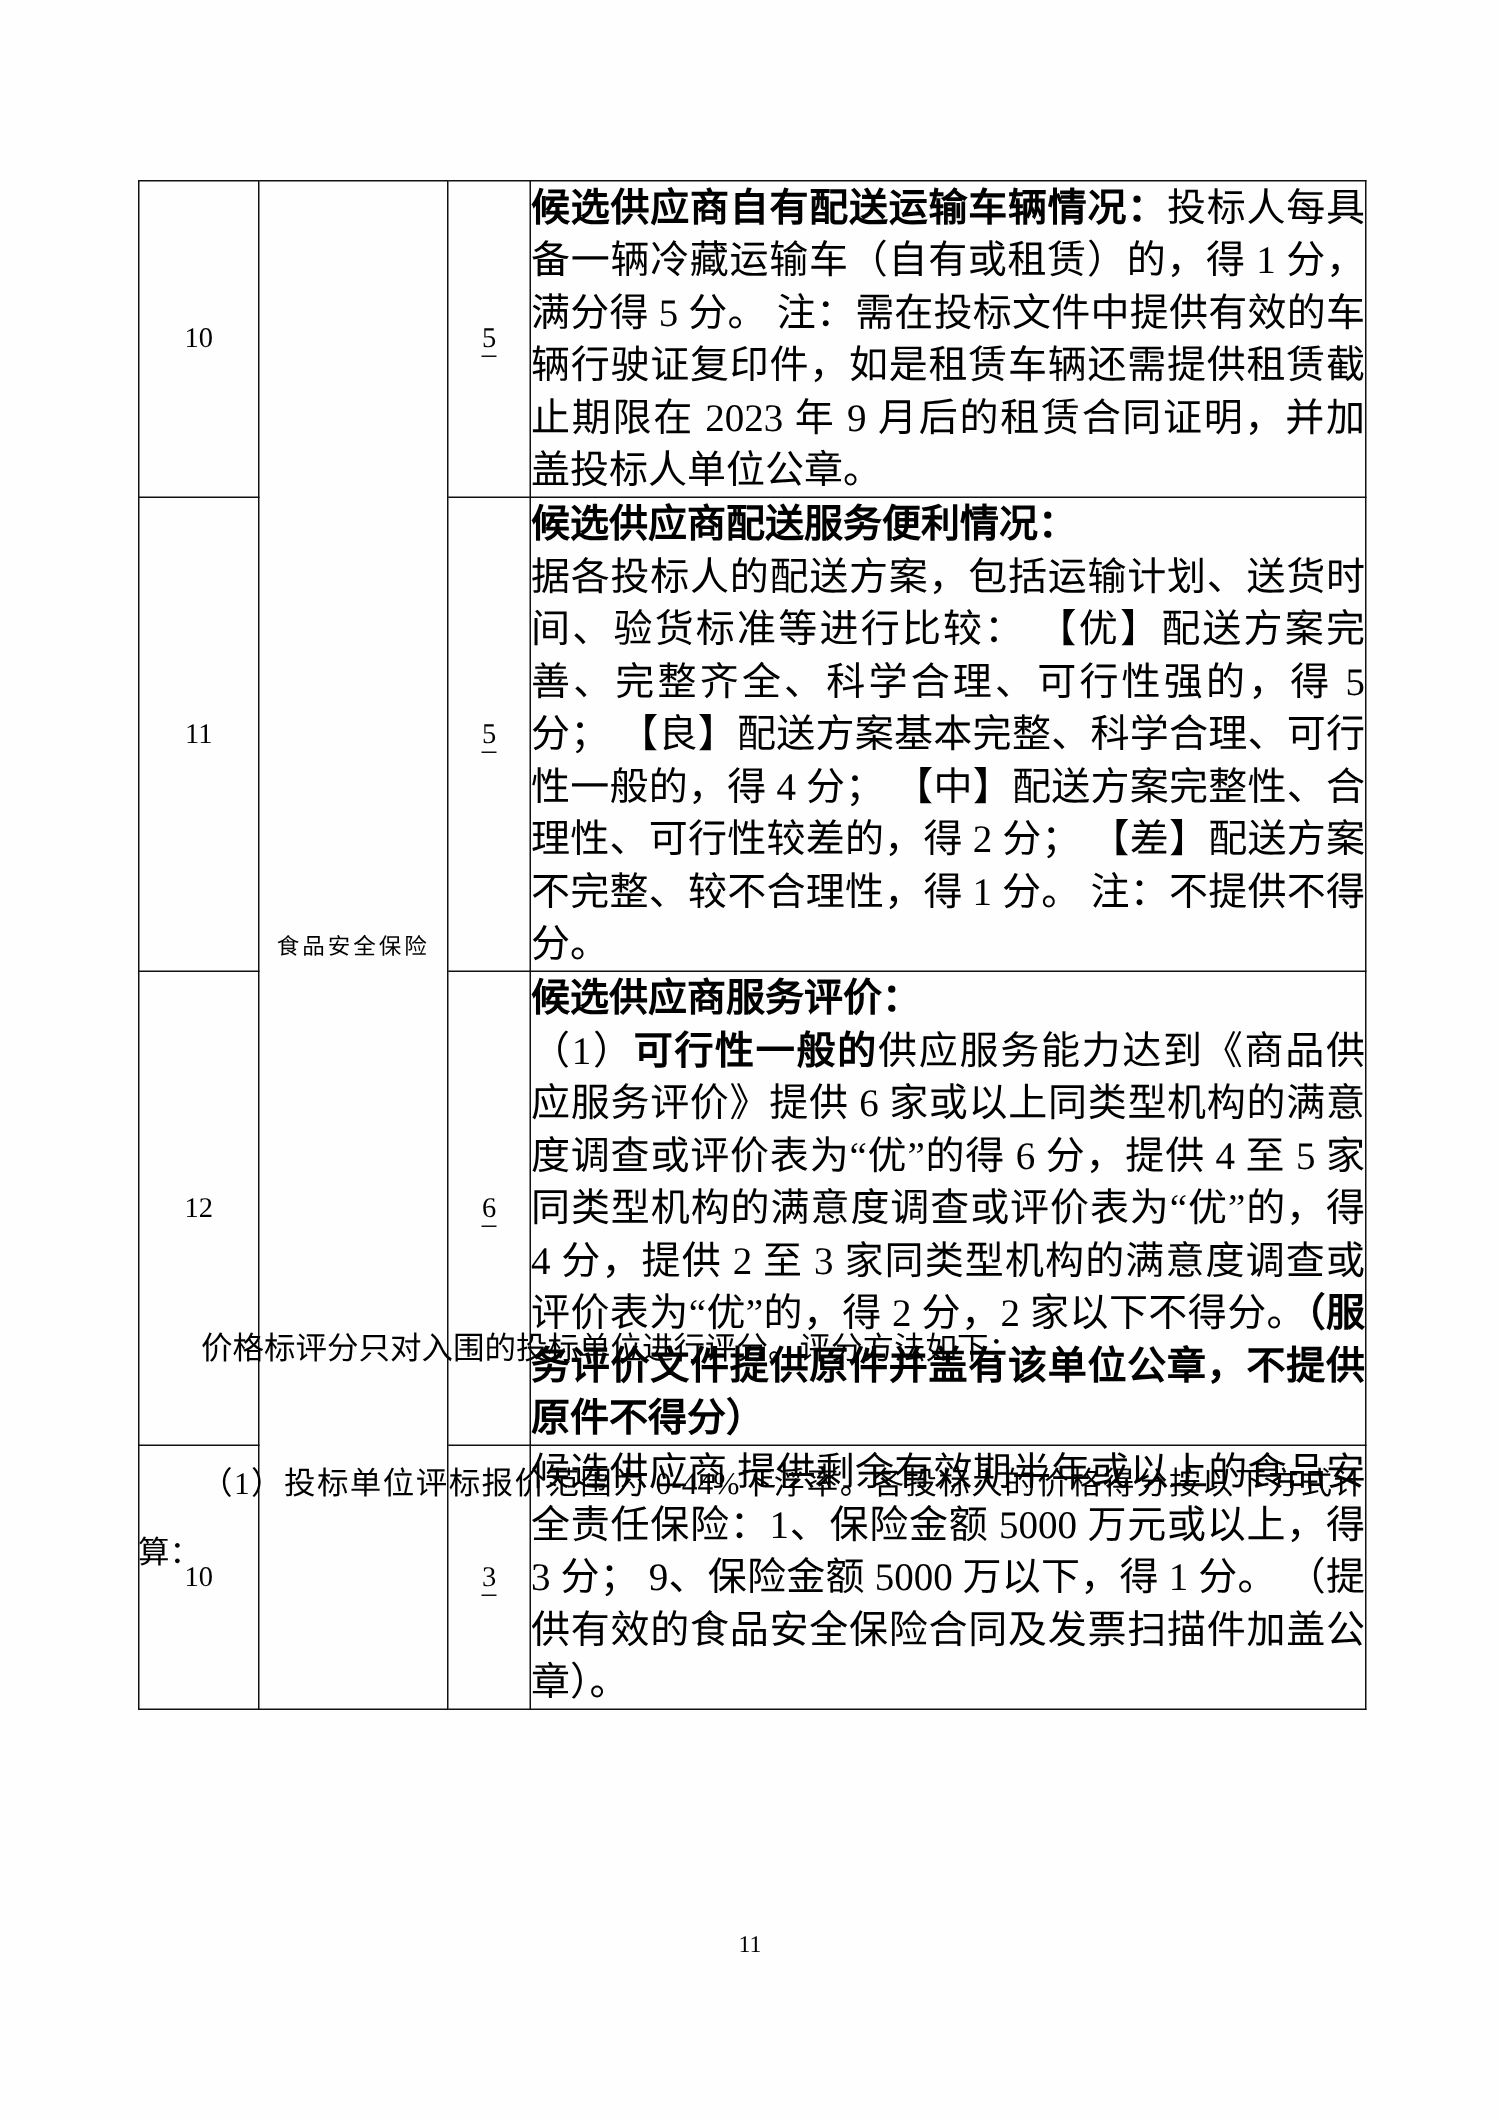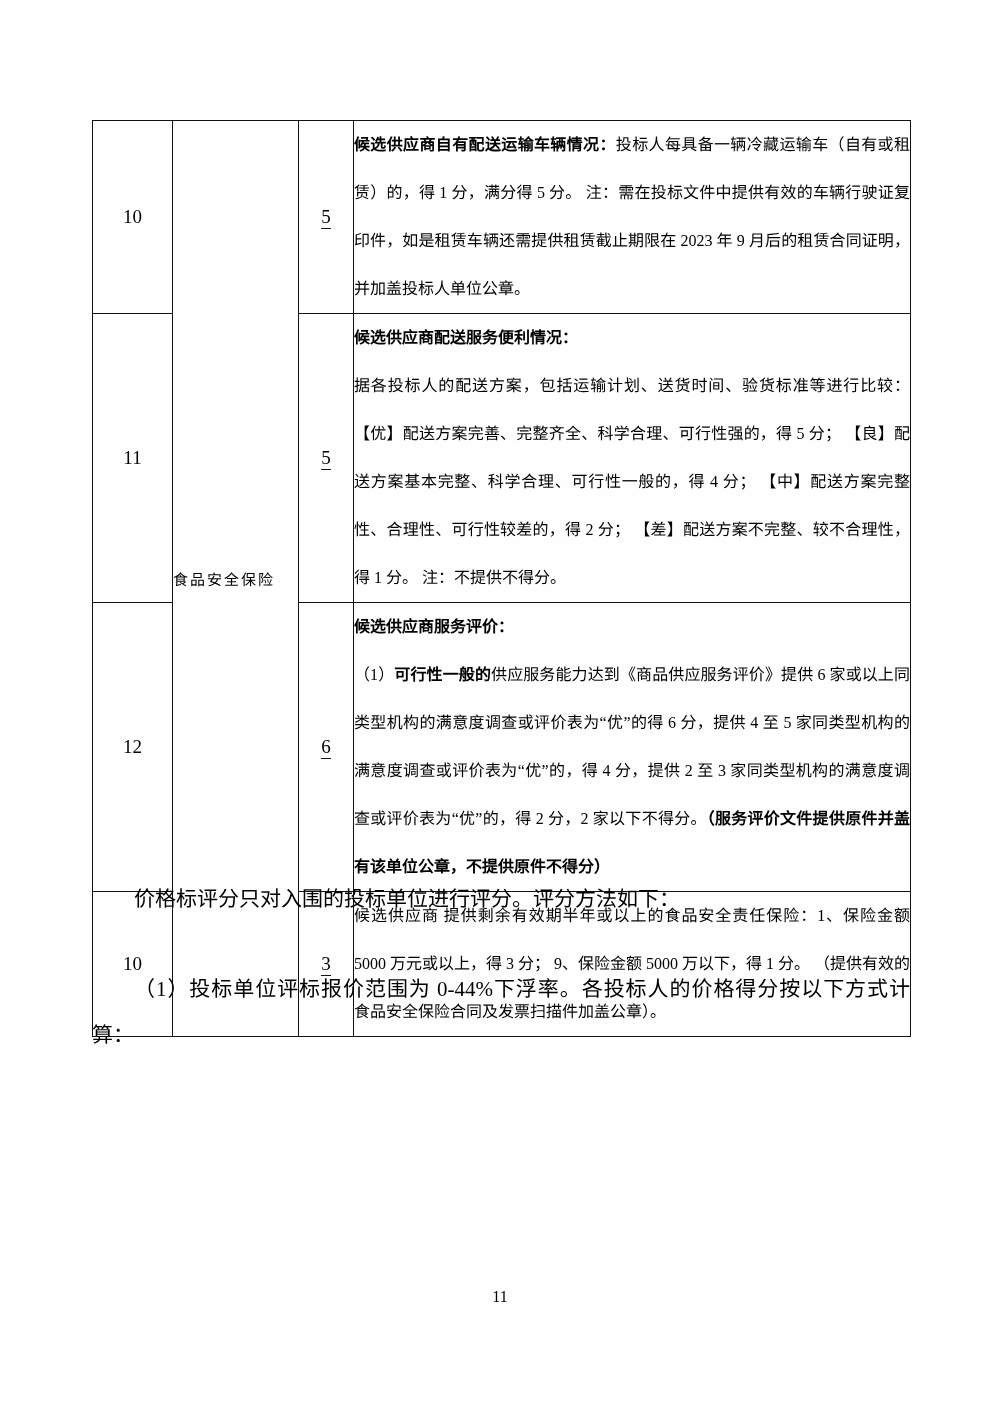"候选供应商自有配送运输车辆情况：投标人每具备一辆冷藏运输车（自有或租赁）的，得" .cell-desc { font-size: 16px -> 26px; line-height: 48px -> 35px }
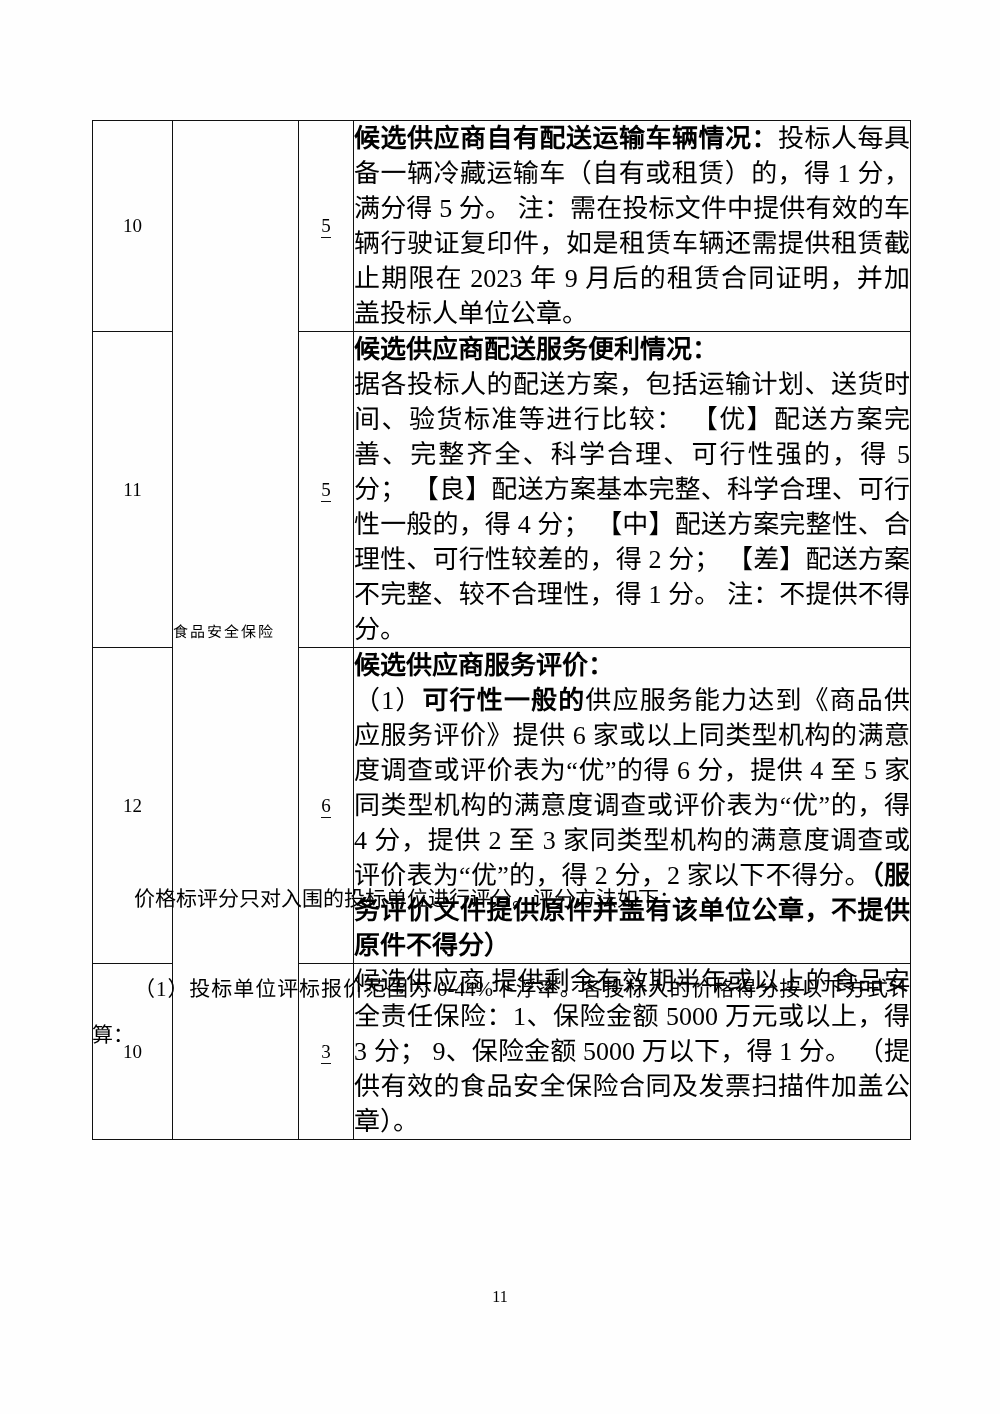"食品安全保险" .cell-cat { text-align: none -> center }
